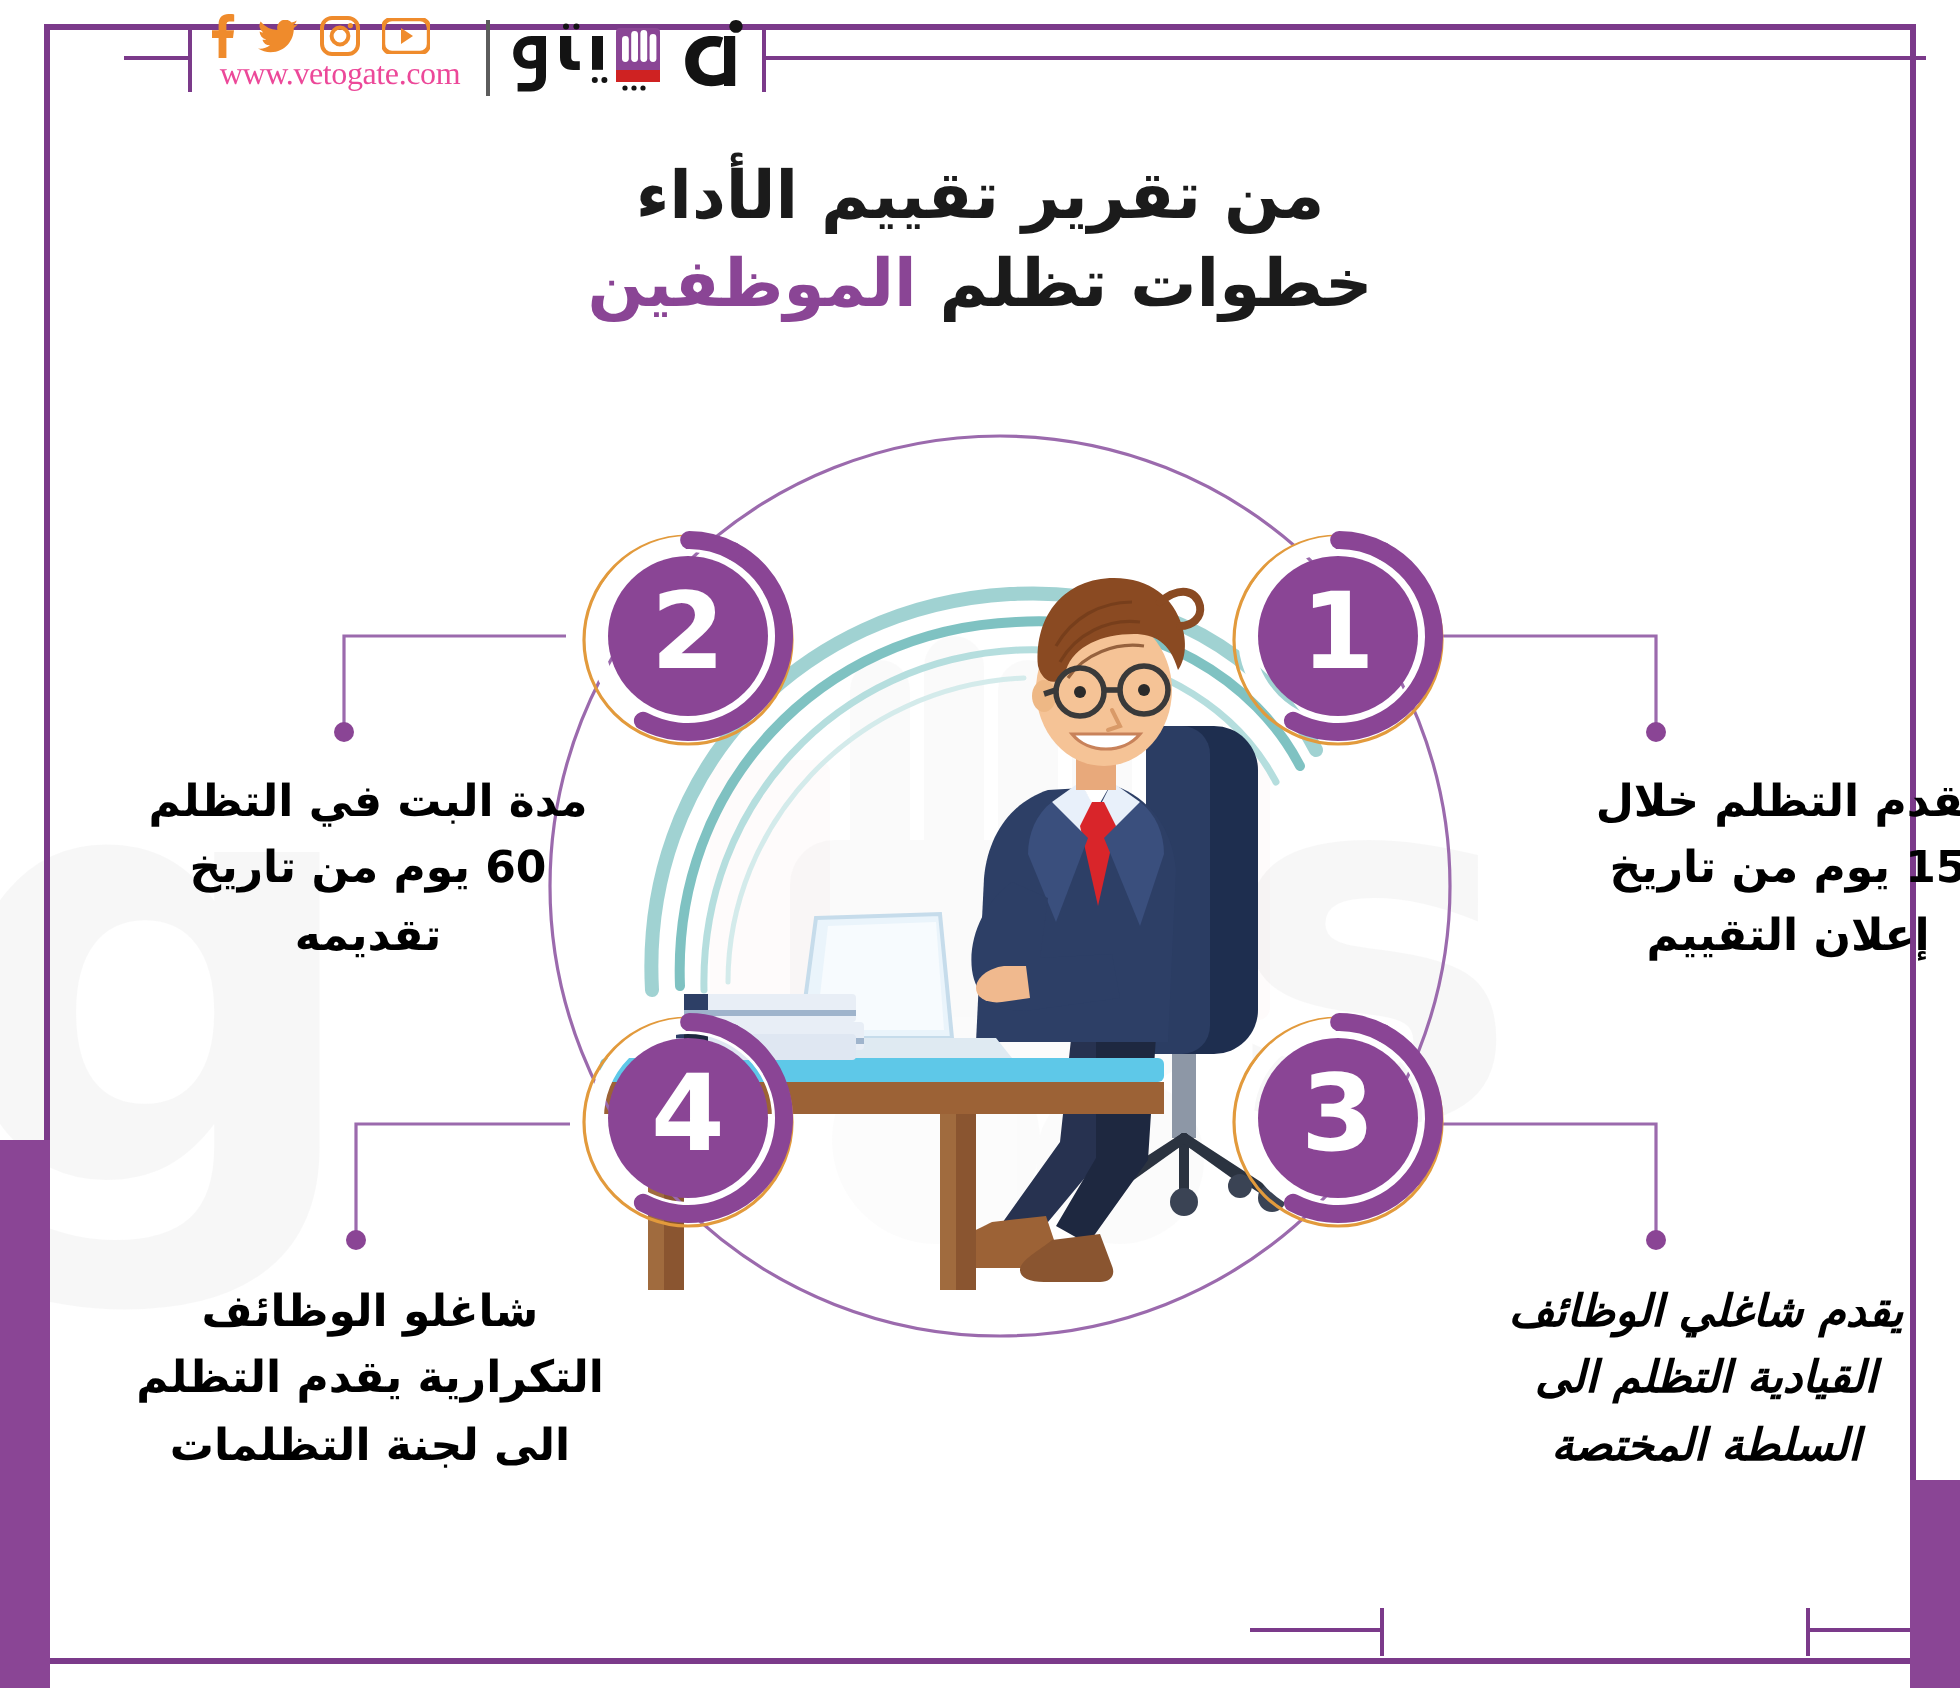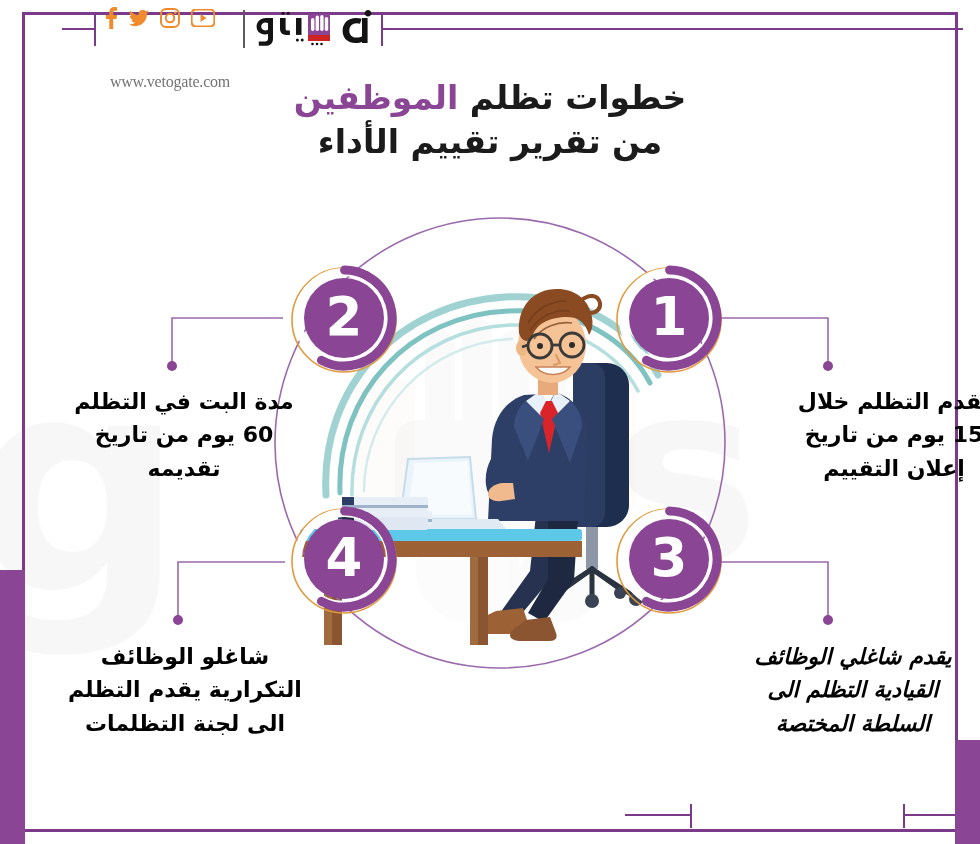"www.vetogate.com" .site-url { color: #737373 -> #ec4899; margin-top: 44px -> none }
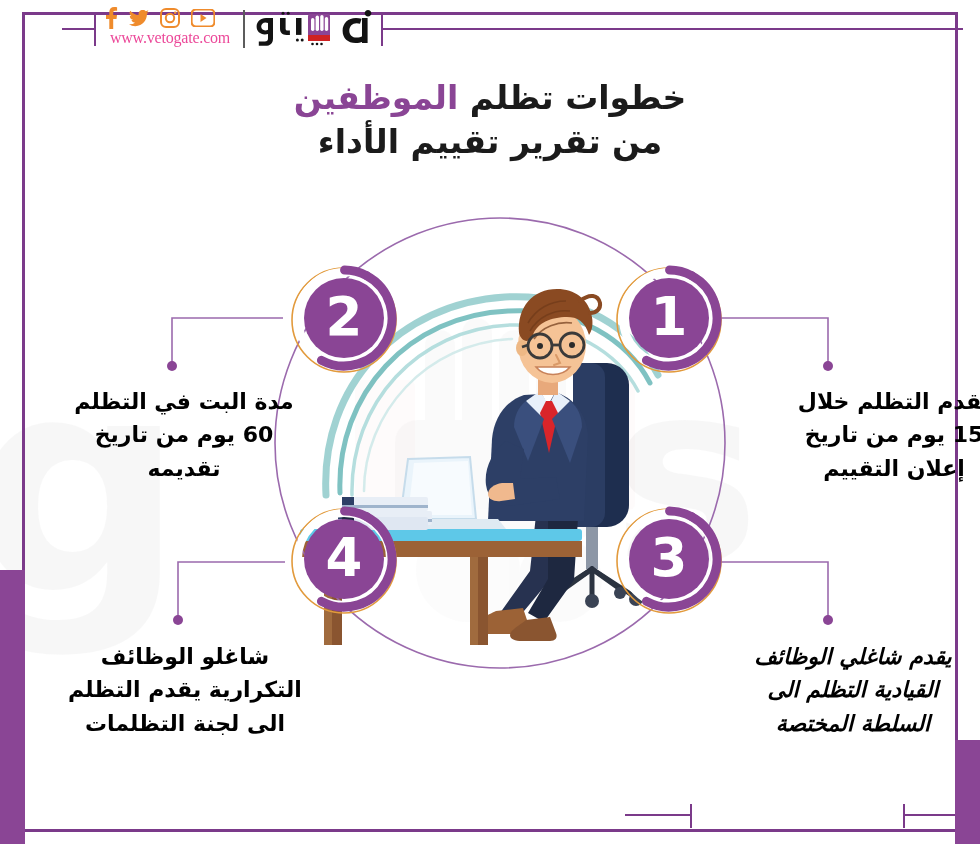"خطوات تظلم الموظفين" div.title-line { order: before "من تقرير تقييم الأداء" -> after "من تقرير تقييم الأداء" }
